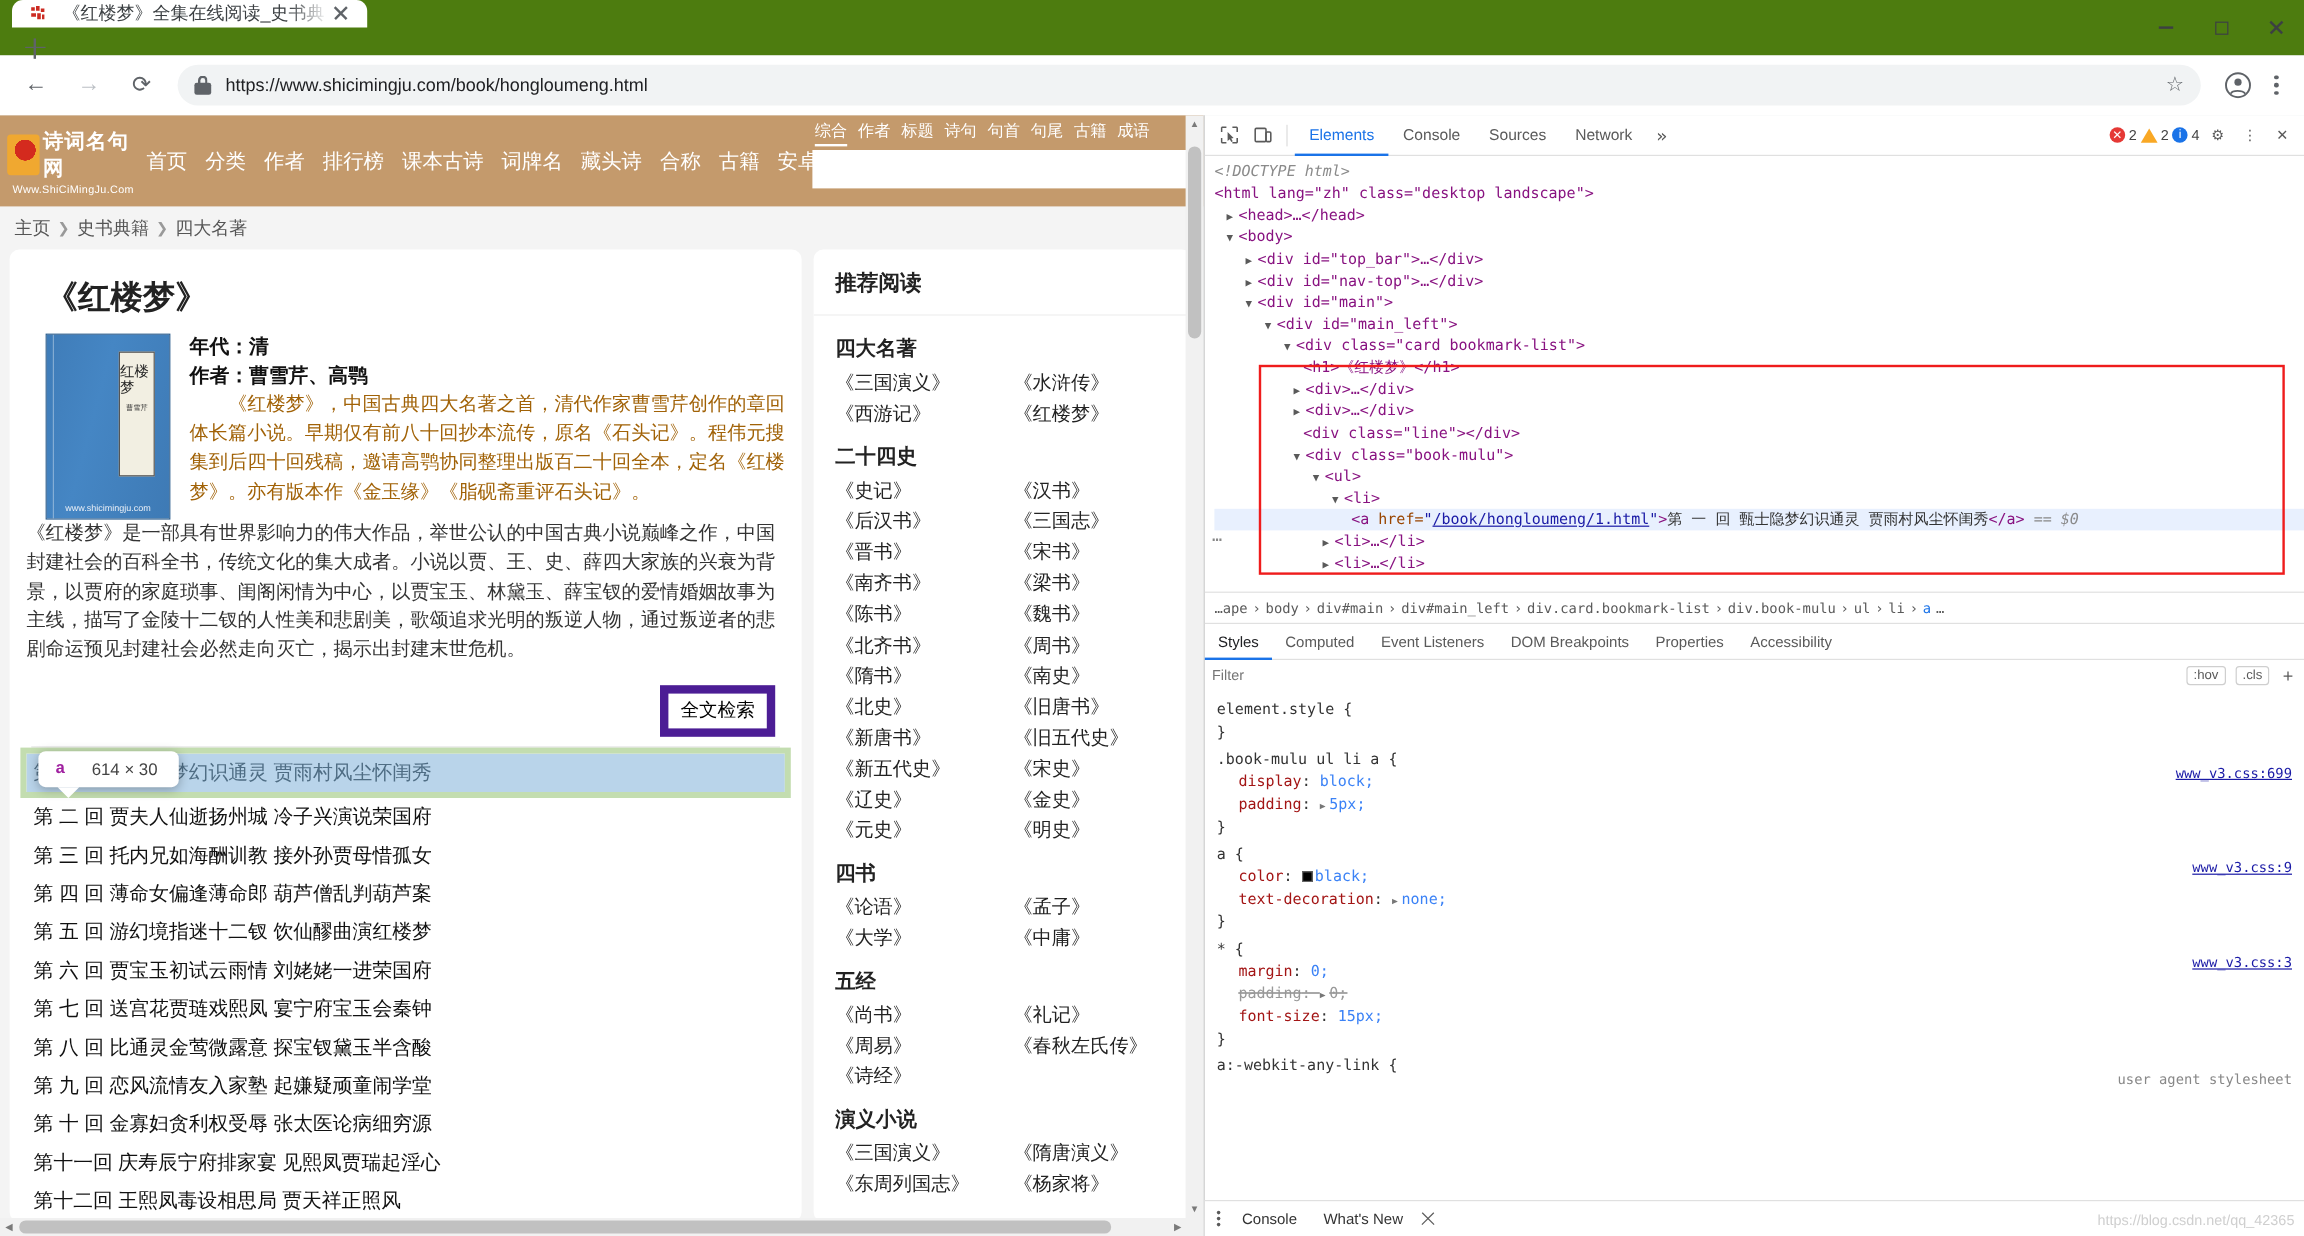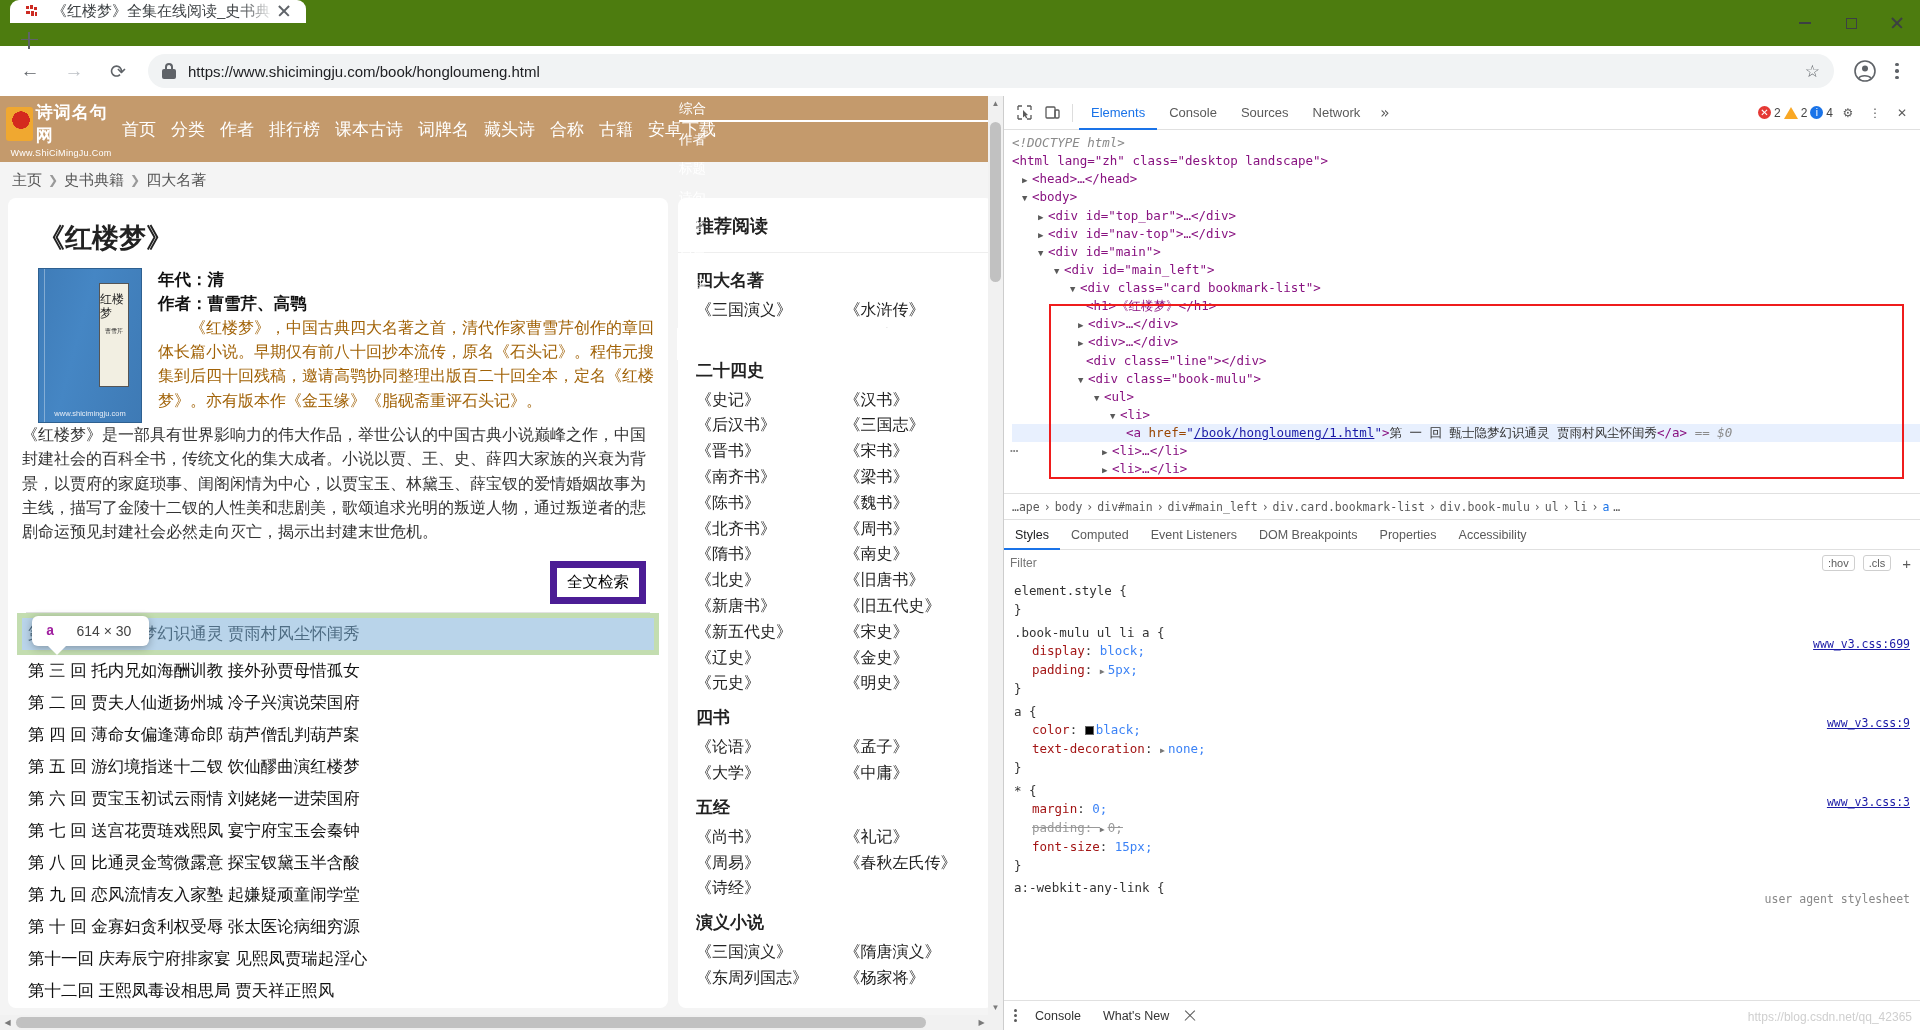"诗词名句网" .site-header { height: 66px -> 76px }
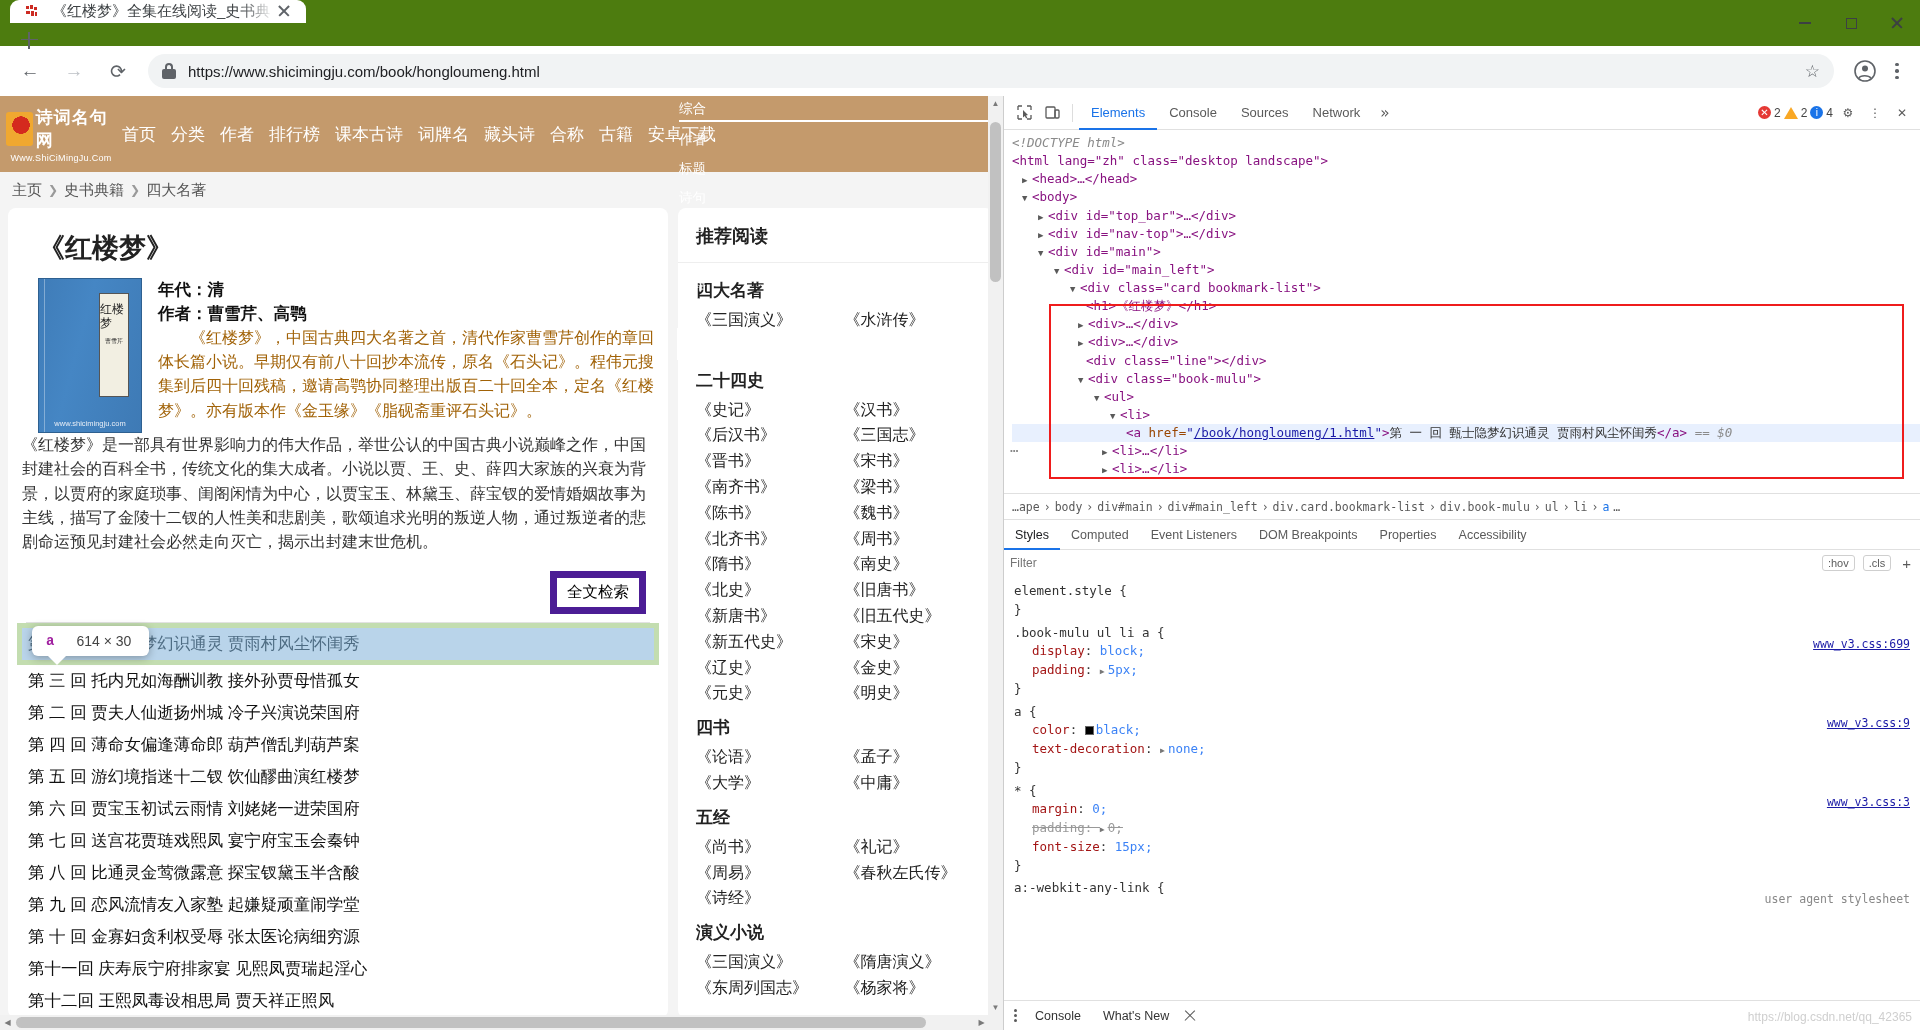"综合" .search-tabs { flex-direction: column -> none }
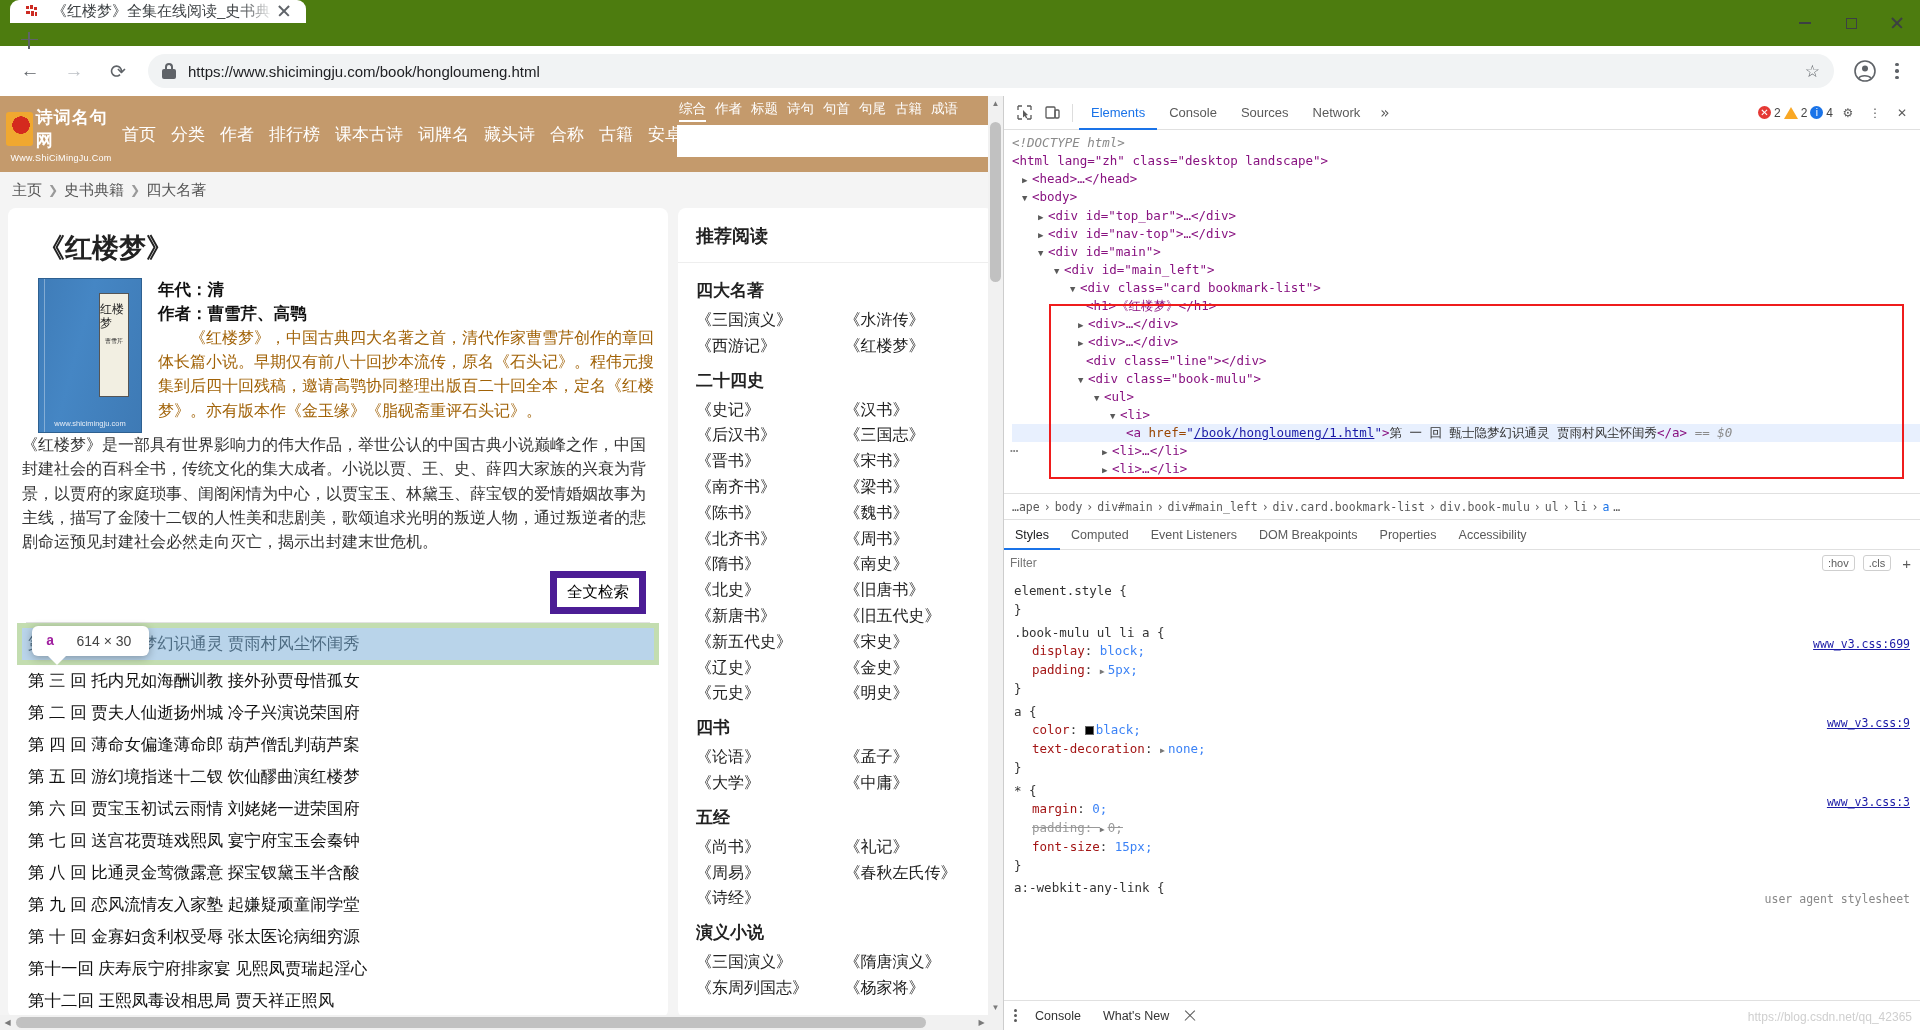"第 三 回 托内兄如海酬训教 接外孙贾母惜孤女" li { order: before "第 二 回 贾夫人仙逝扬州城 冷子兴演说荣国府" -> after "第 二 回 贾夫人仙逝扬州城 冷子兴演说荣国府" }
